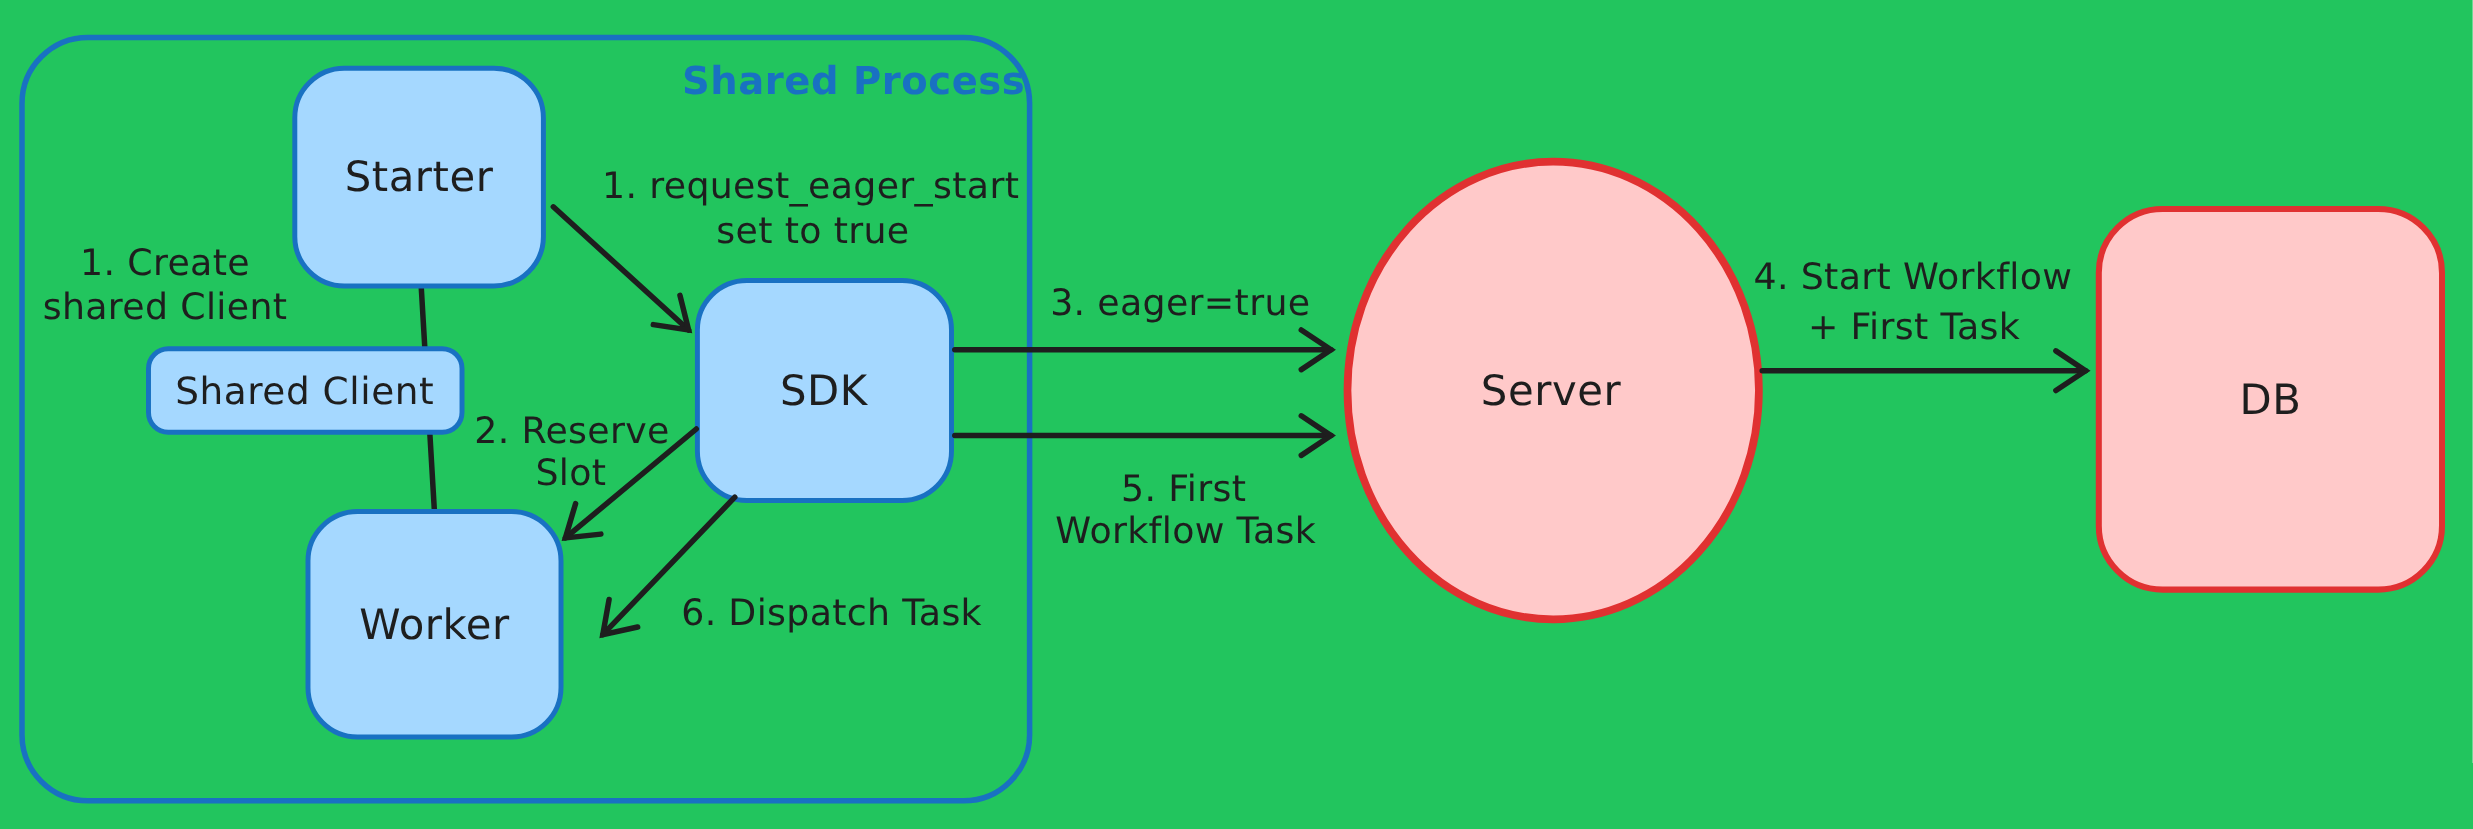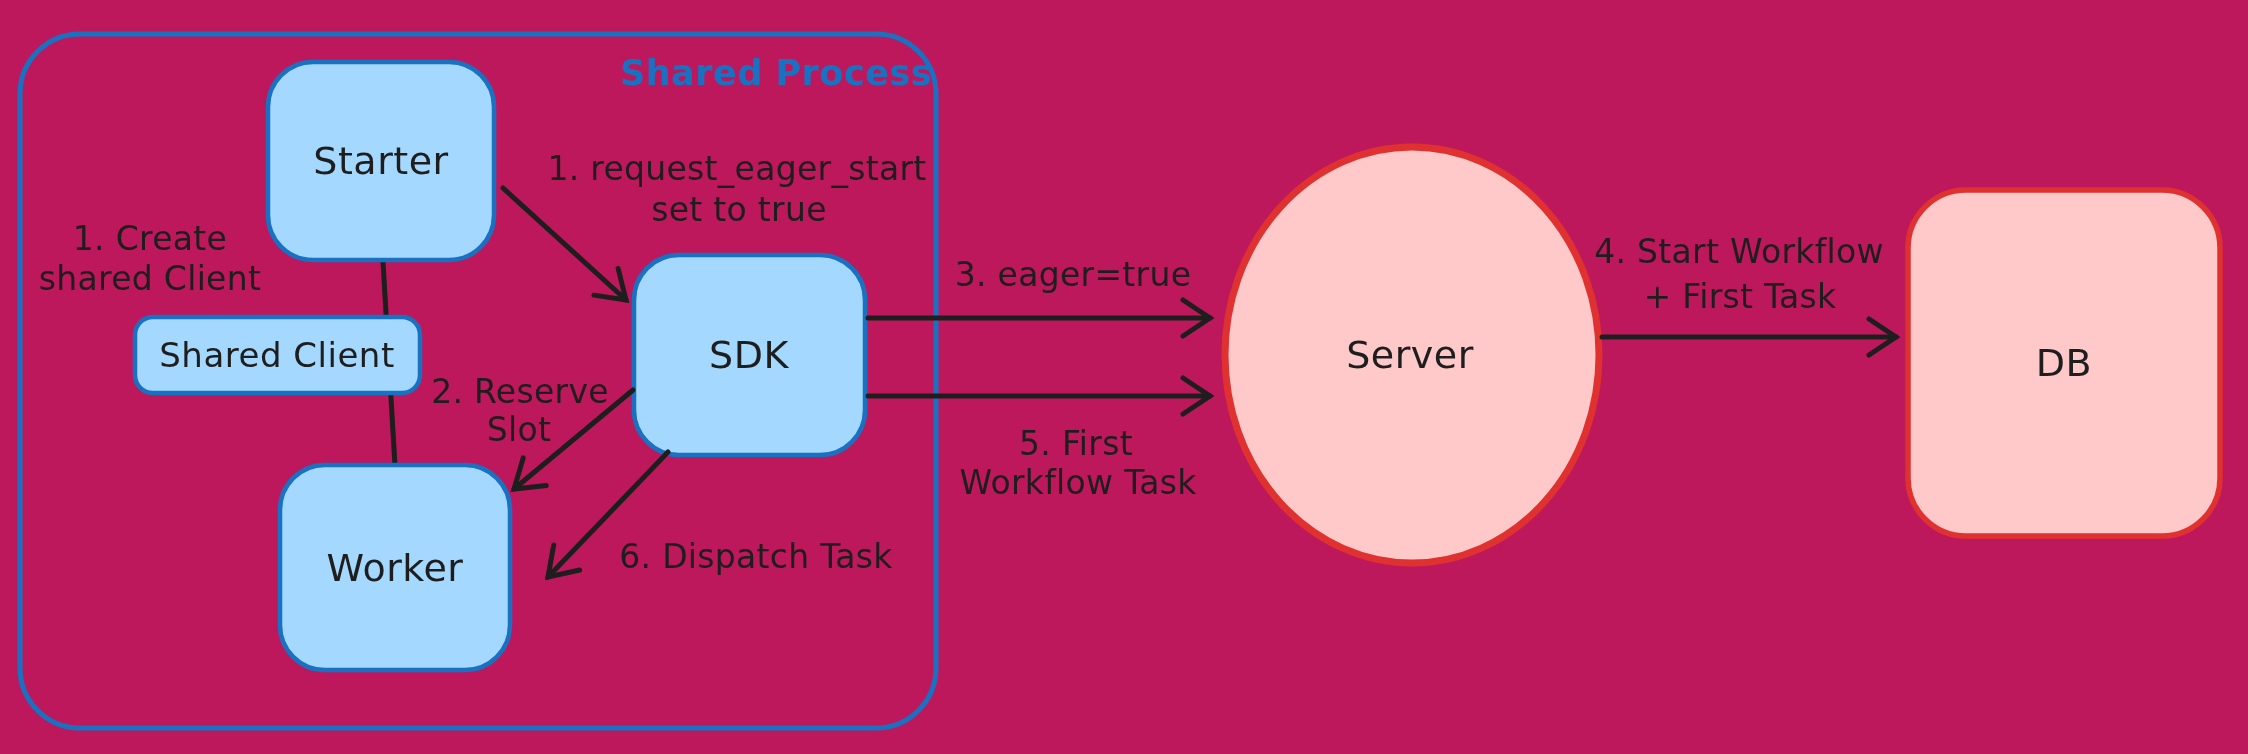"Shared Process" .canvas { background: #be185d -> #22c55e }
